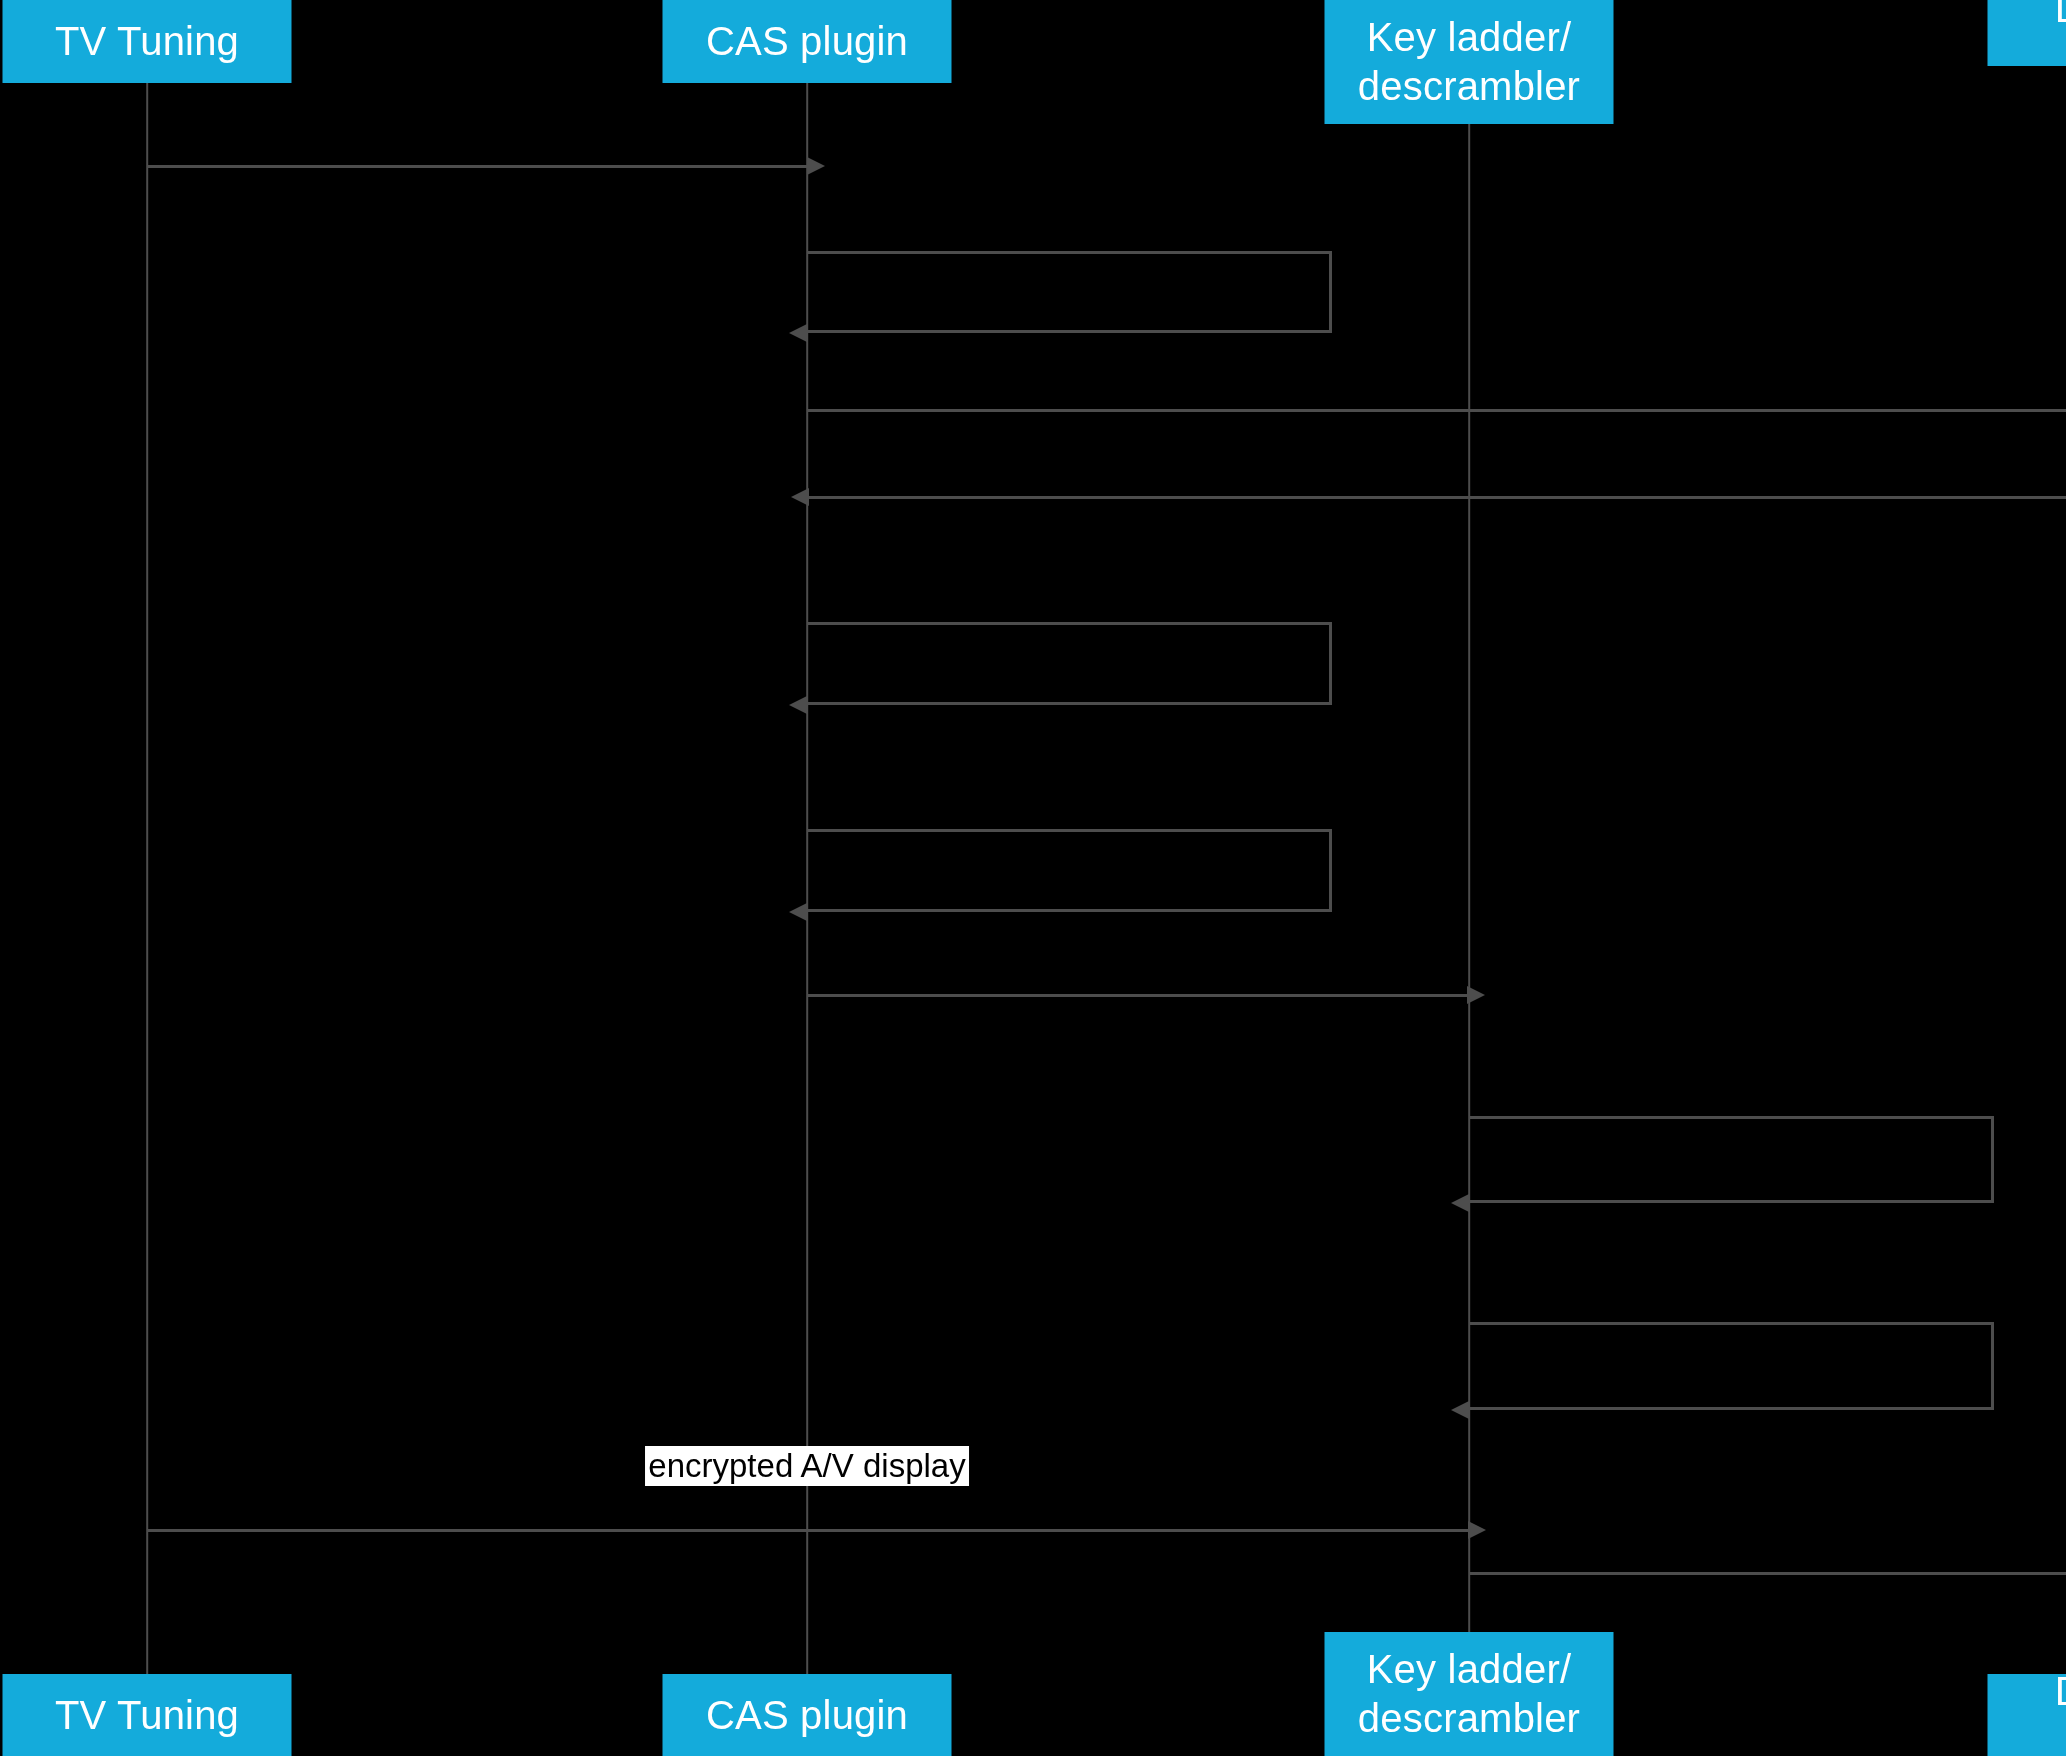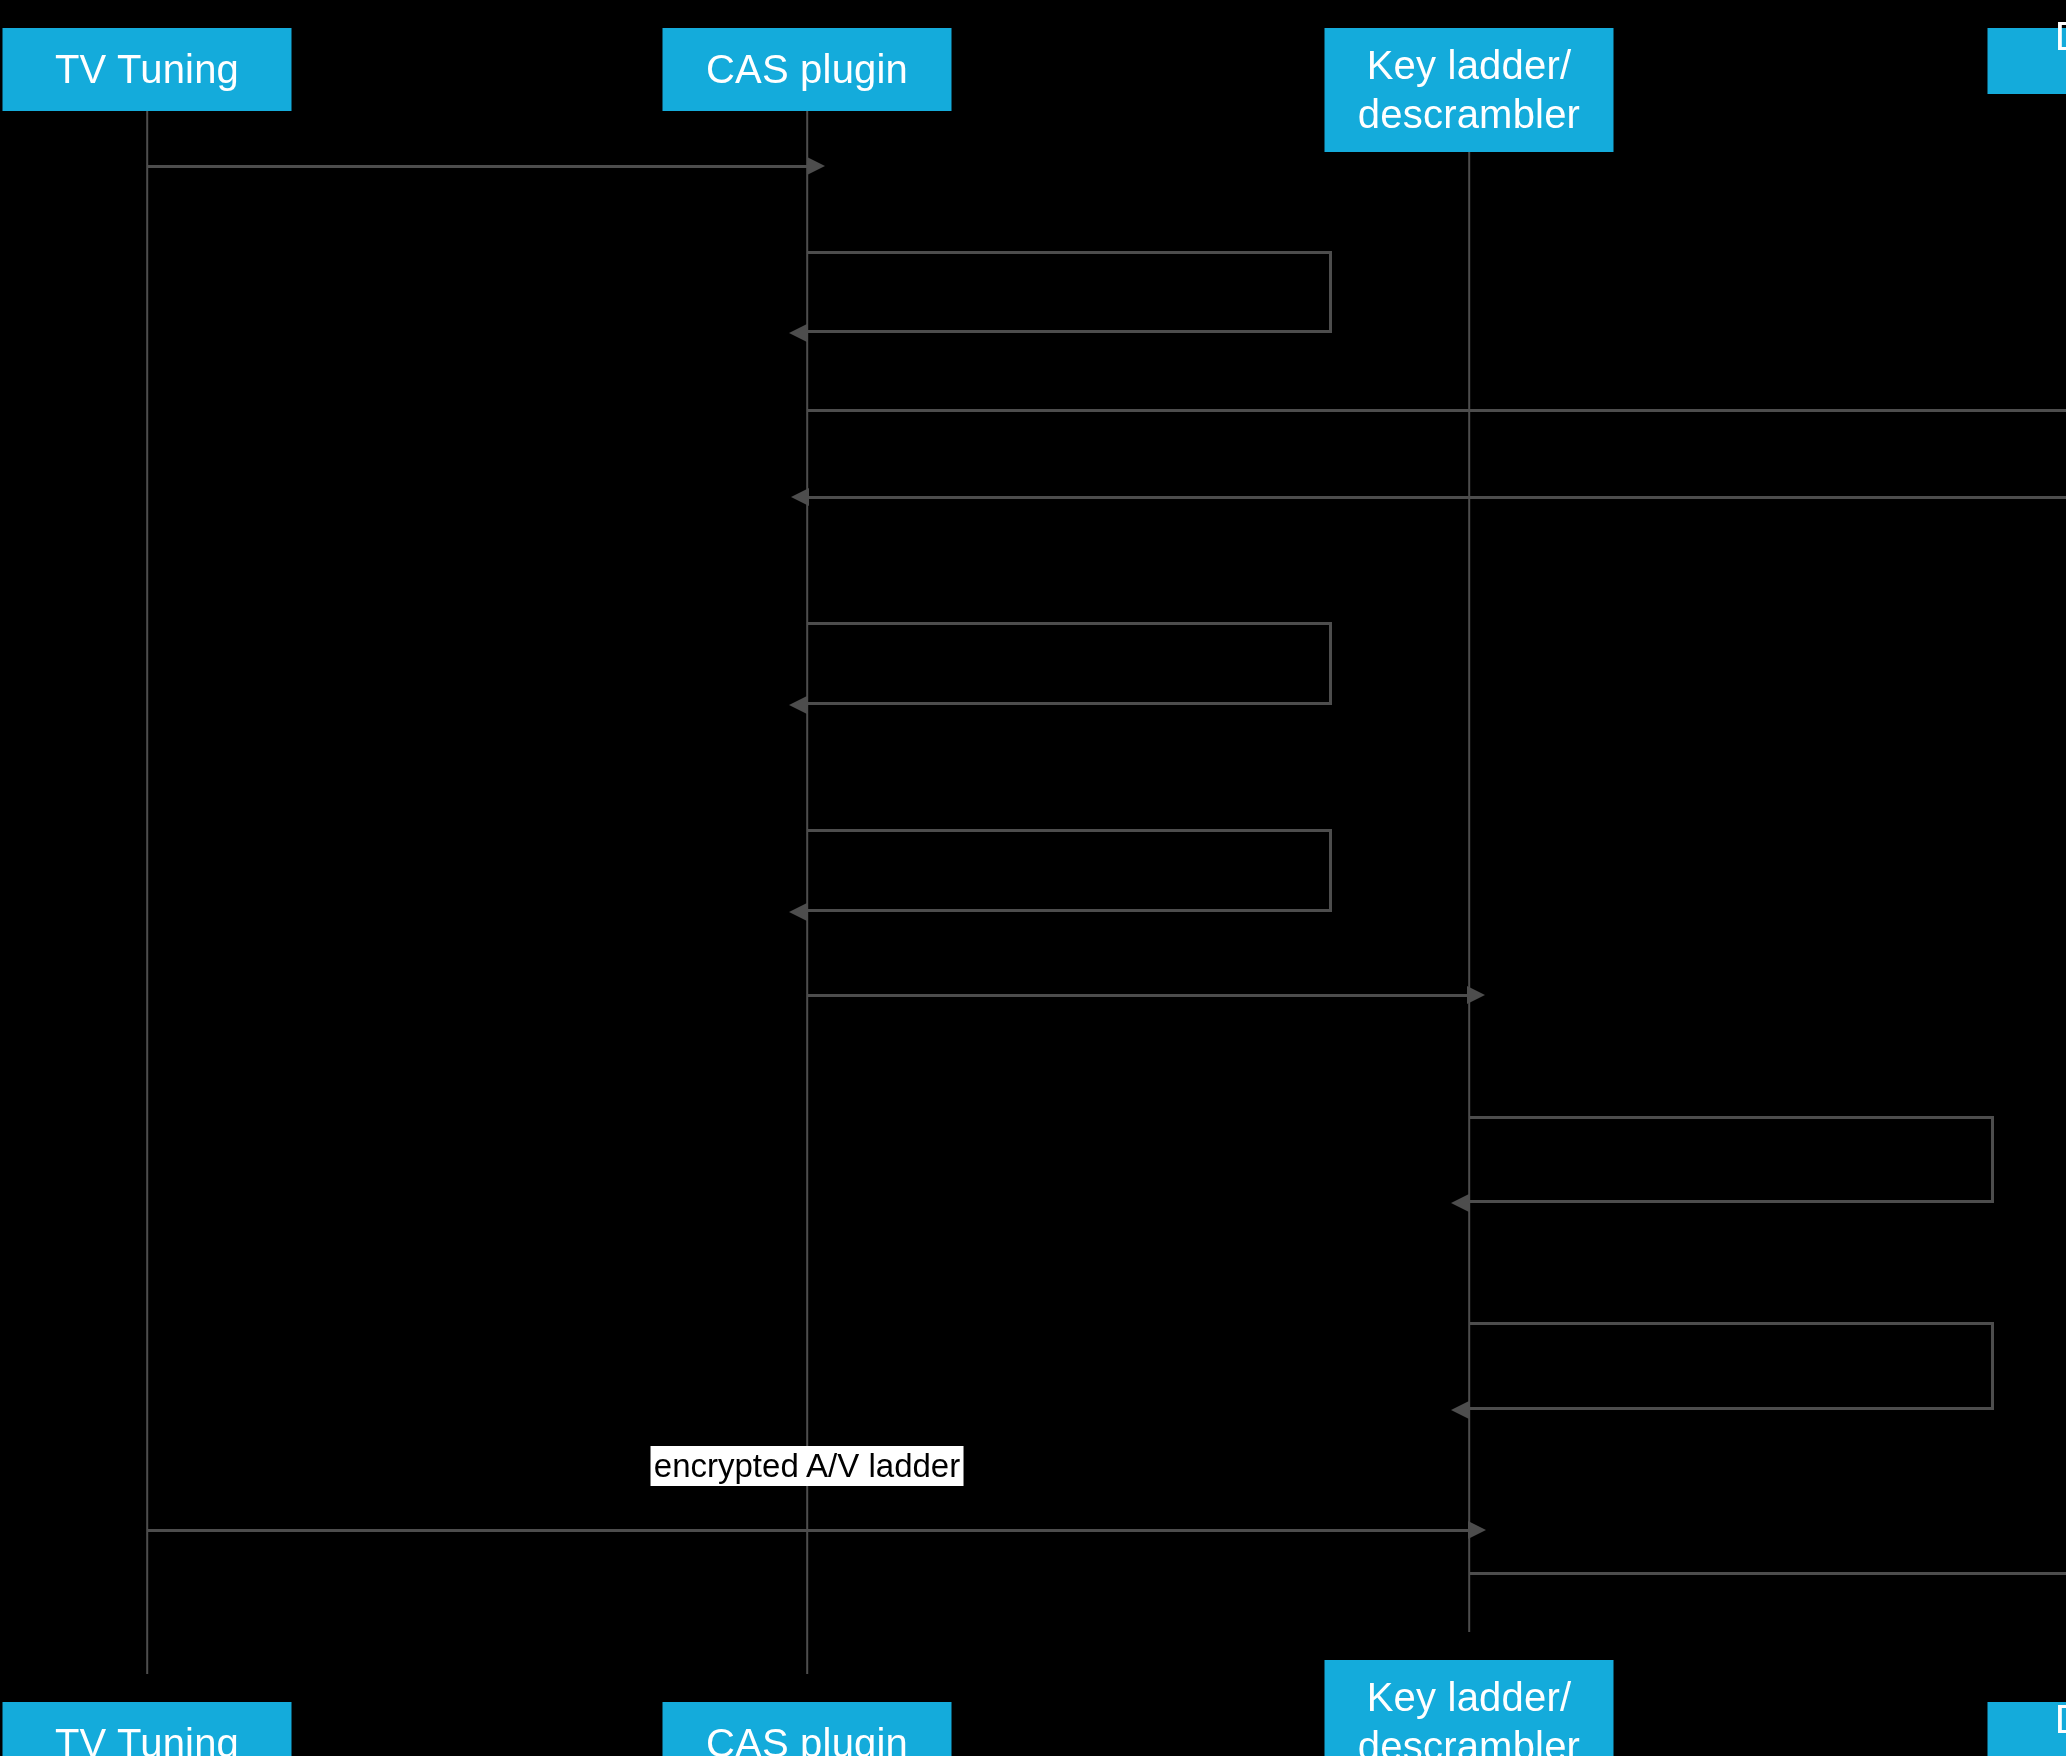"TV Tuning" .actor-box { margin-top: 28px -> none }
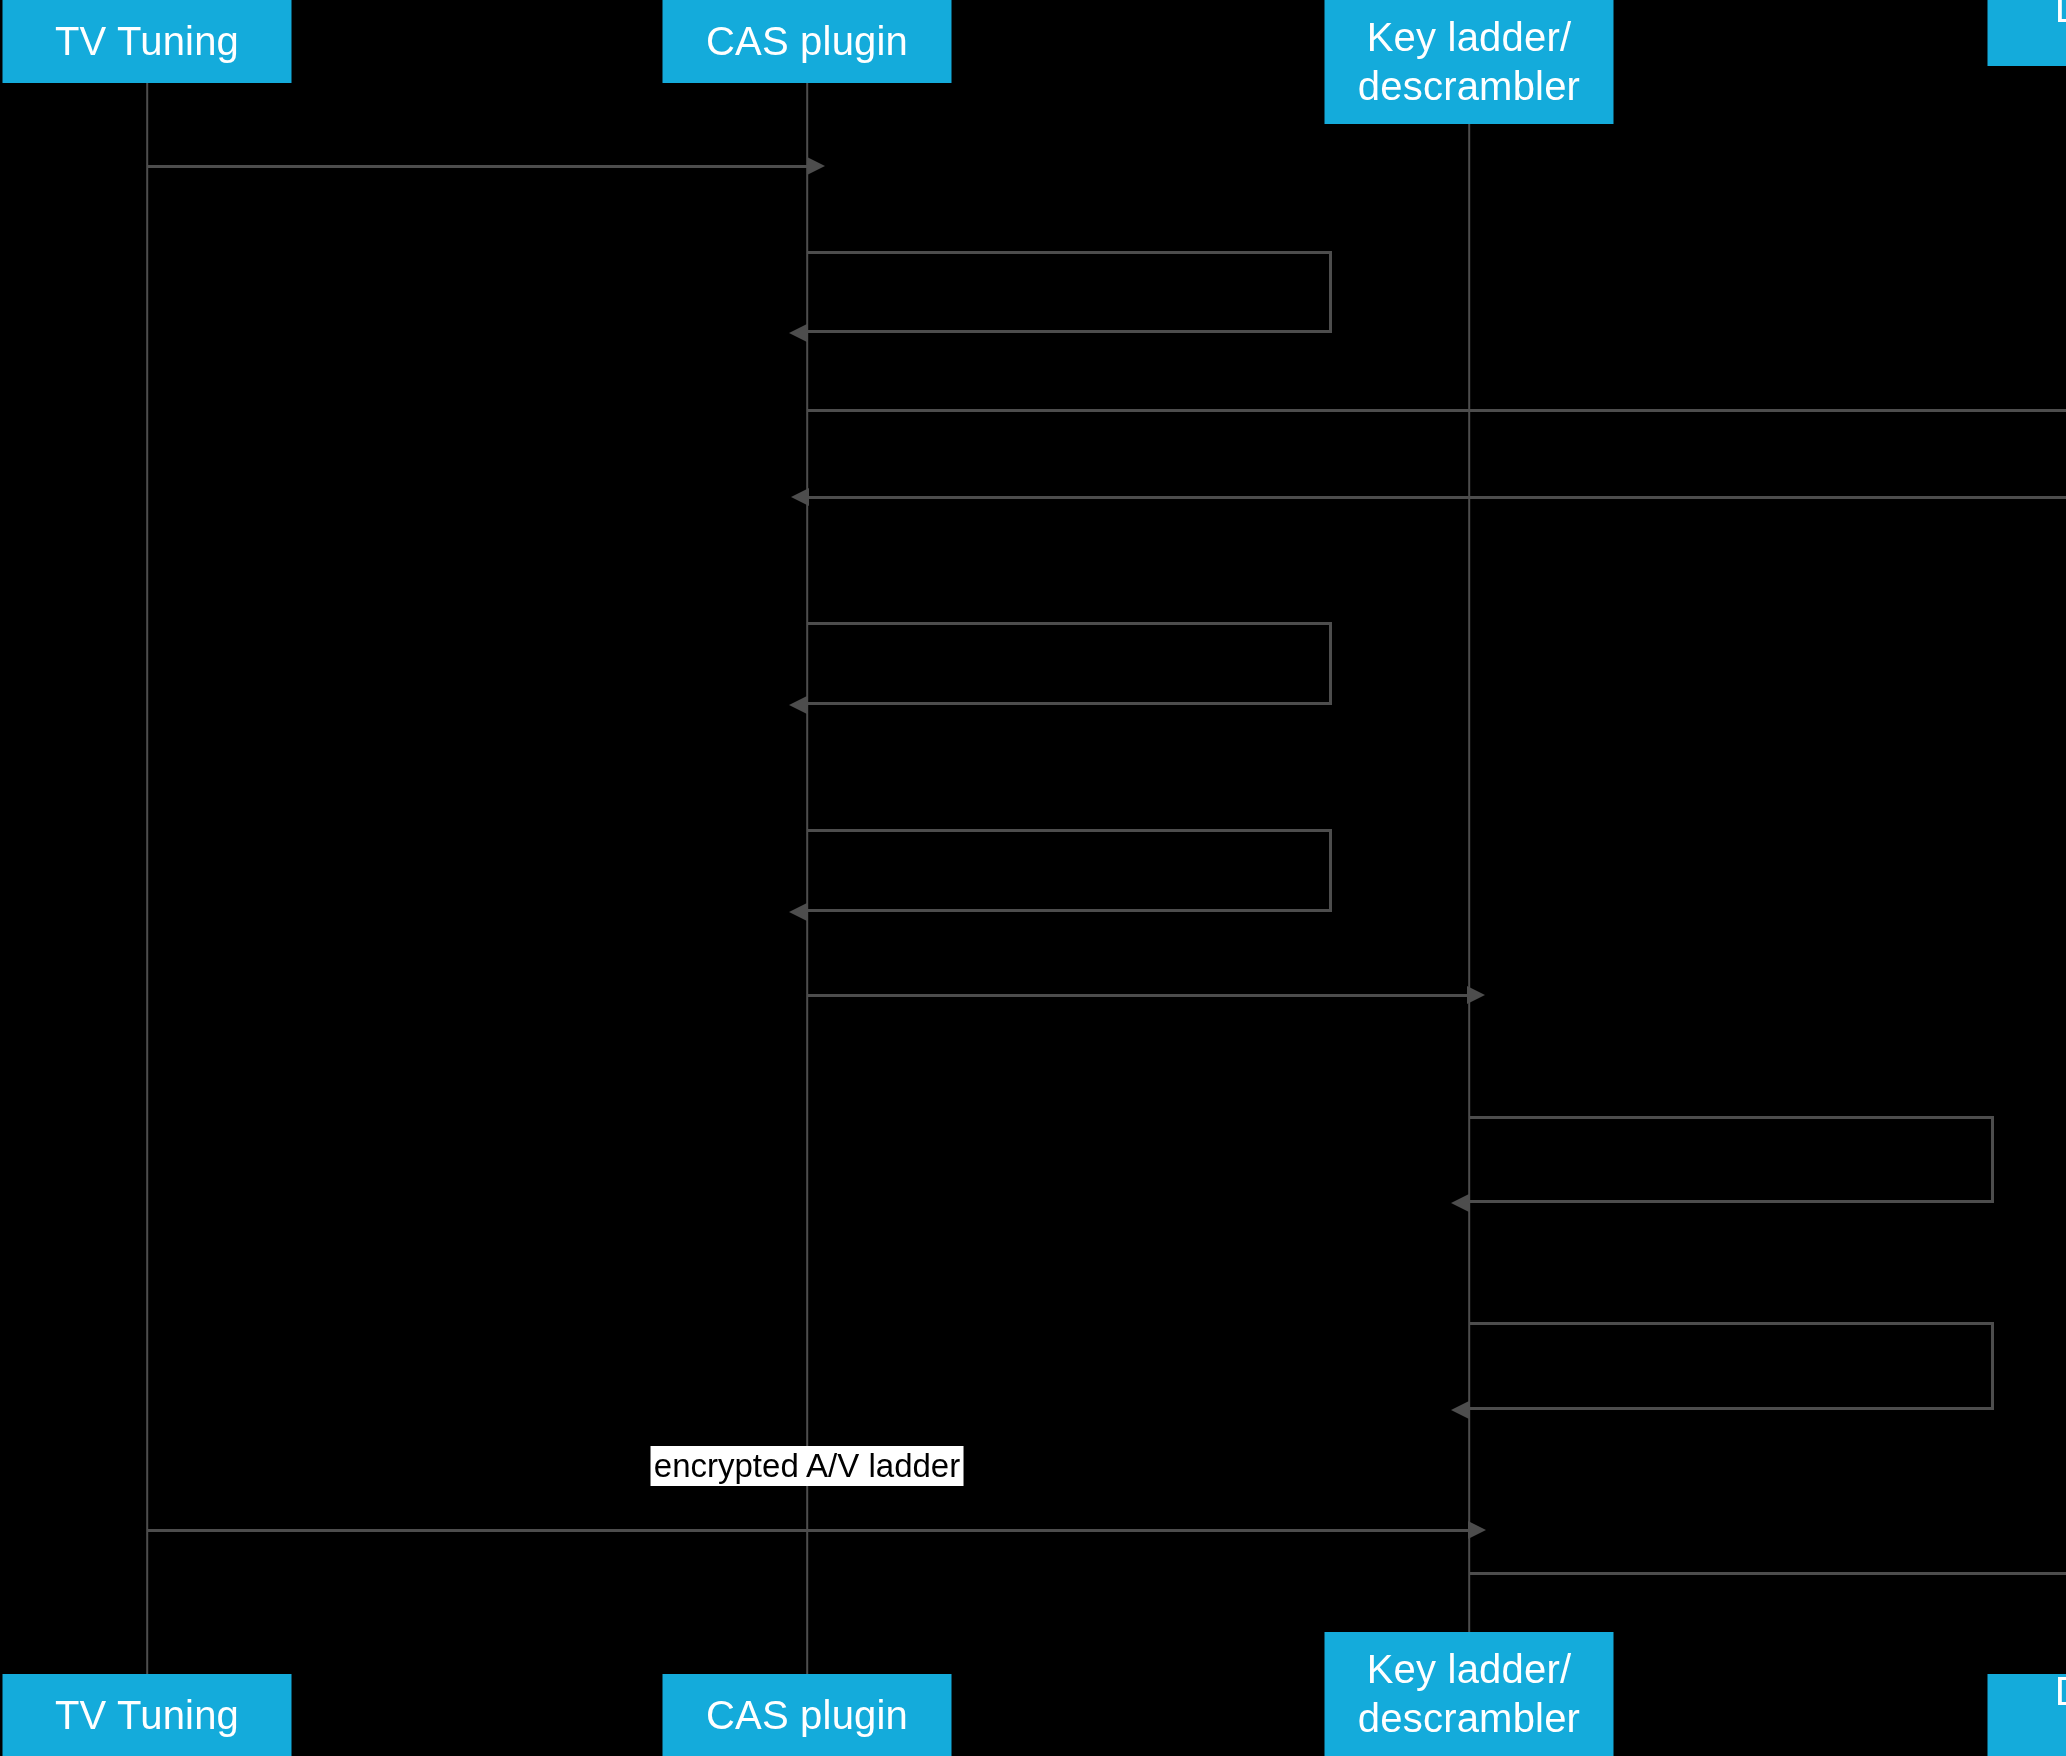"encrypted A/V ladder" div.msg-label { text: ladder -> display }
